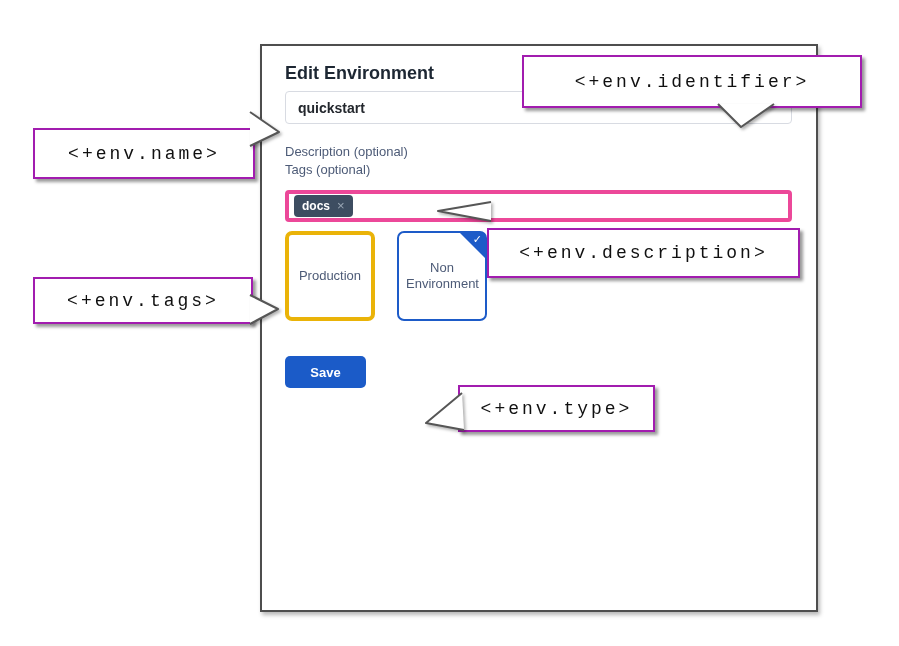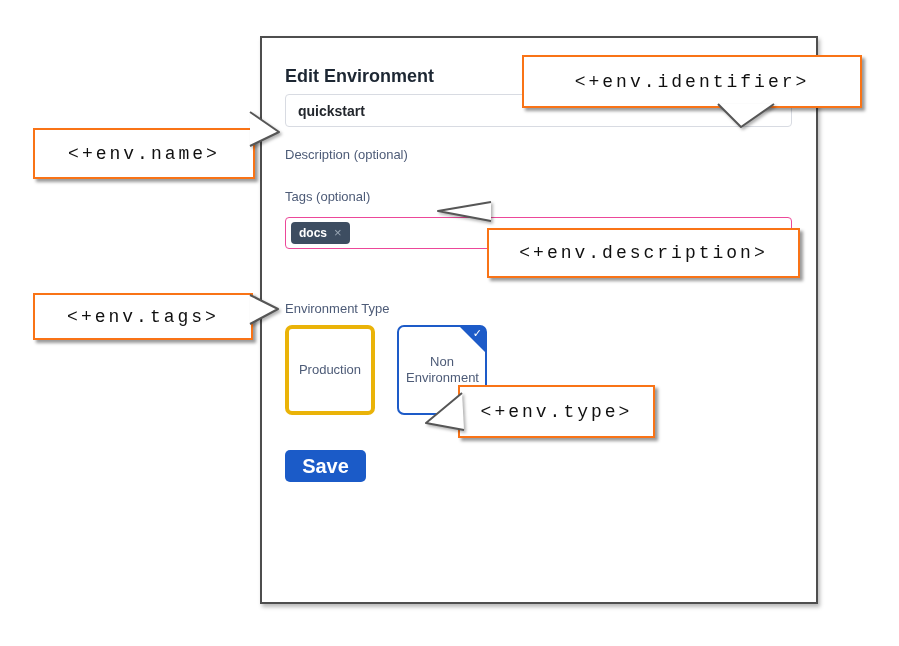"Edit Environment" .dialog { padding: 11px 24px 0 23px -> 0 24px 0 23px; top: 36px -> 44px }
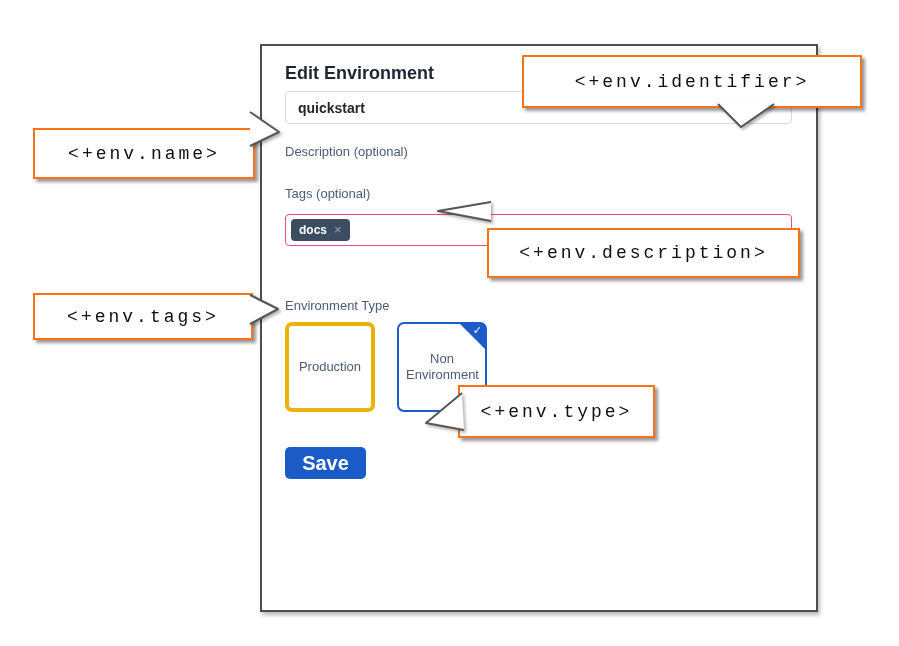"<+env.identifier>" .callout { border: 2px solid #f97316 -> 2px solid #a21caf }
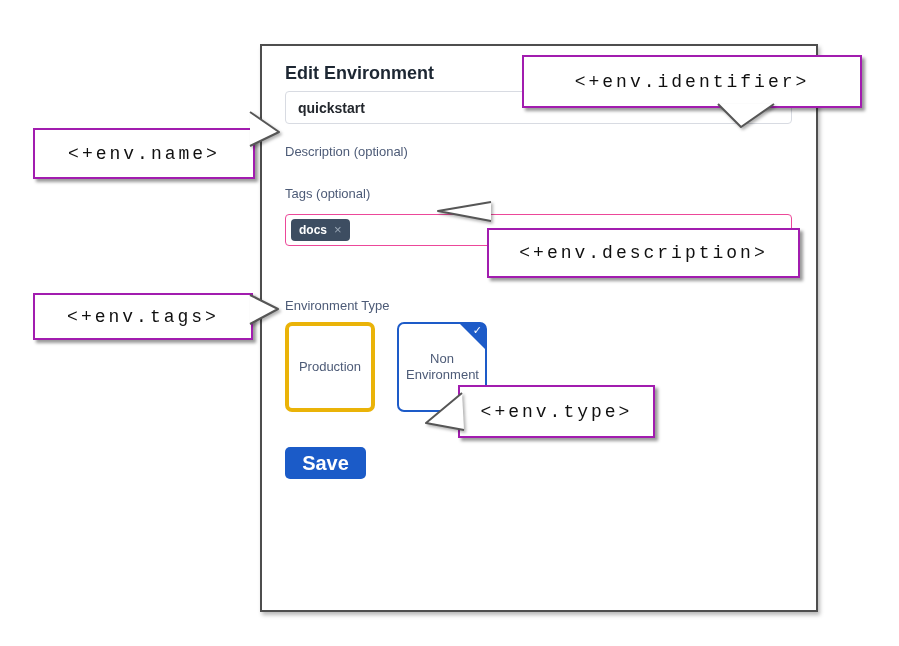"Tags (optional)" .tags-label { margin-top: 28px -> 4px }
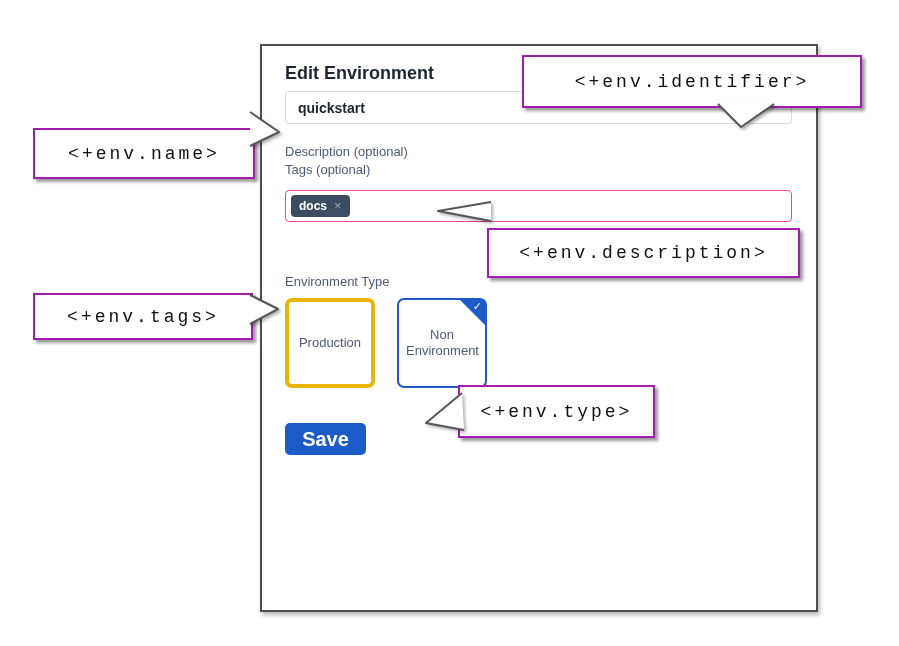"docs" .tags-input { border: 1px solid #ec4899 -> 4px solid #ec4899 }
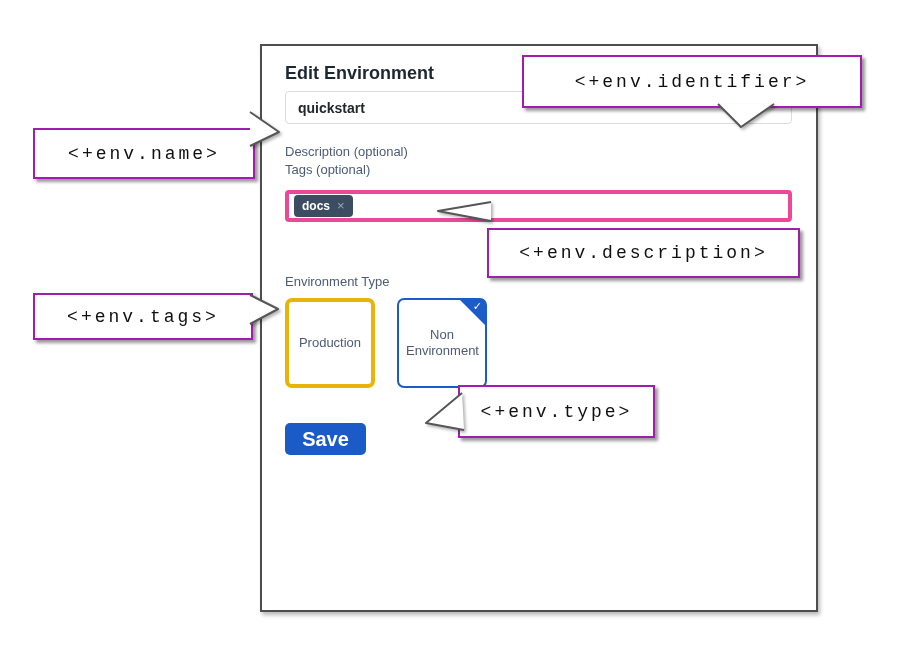"Environment Type" div.field-label { html: <div>Environment Type</div> -> none }
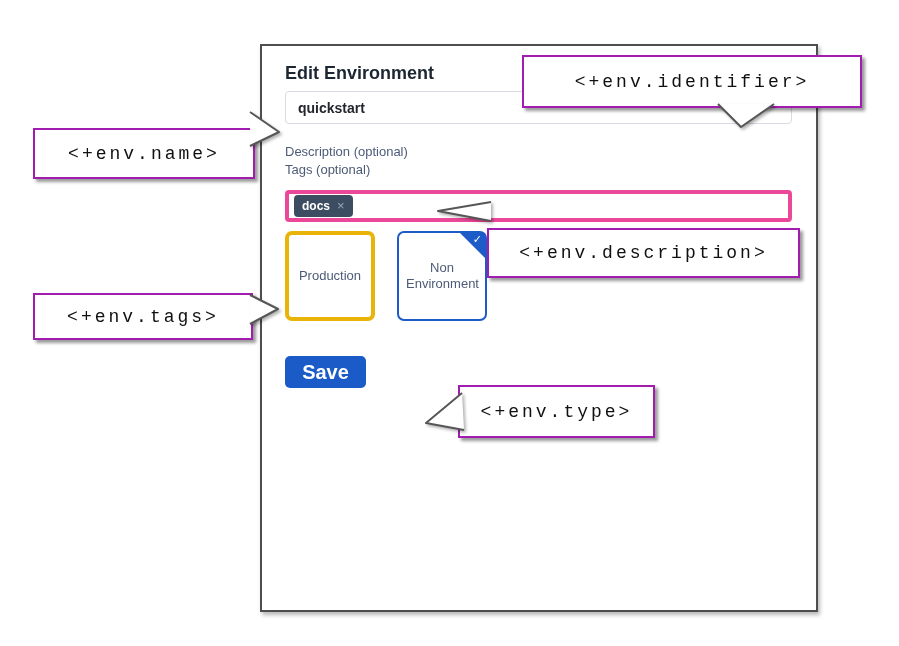"<+env.tags>" .co-tags { top: 293px -> 277px }
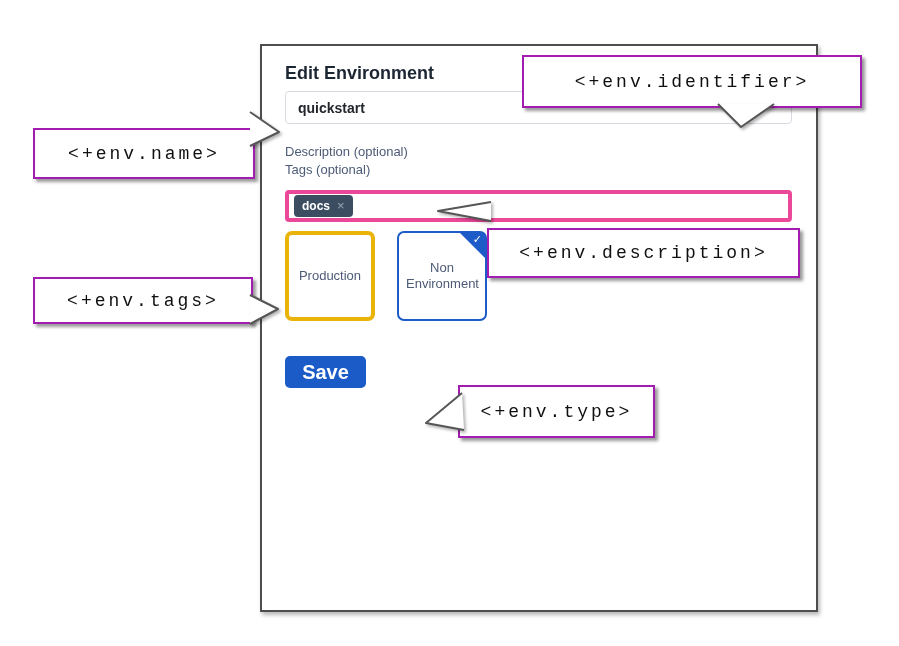"Save" .save-btn { font-size: 20px -> 13px }
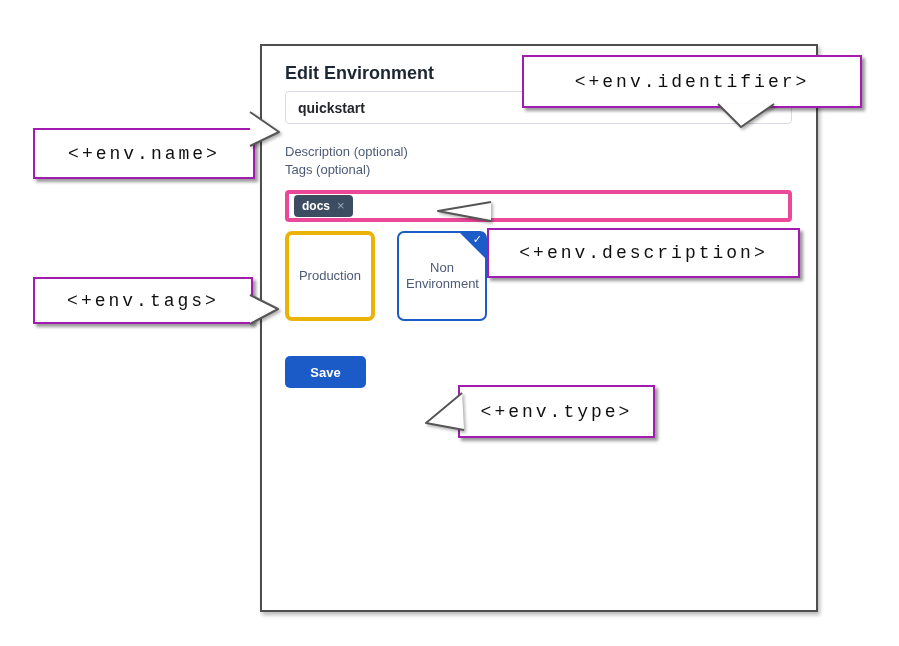"<+env.type>" .co-type { height: 53px -> 47px }
